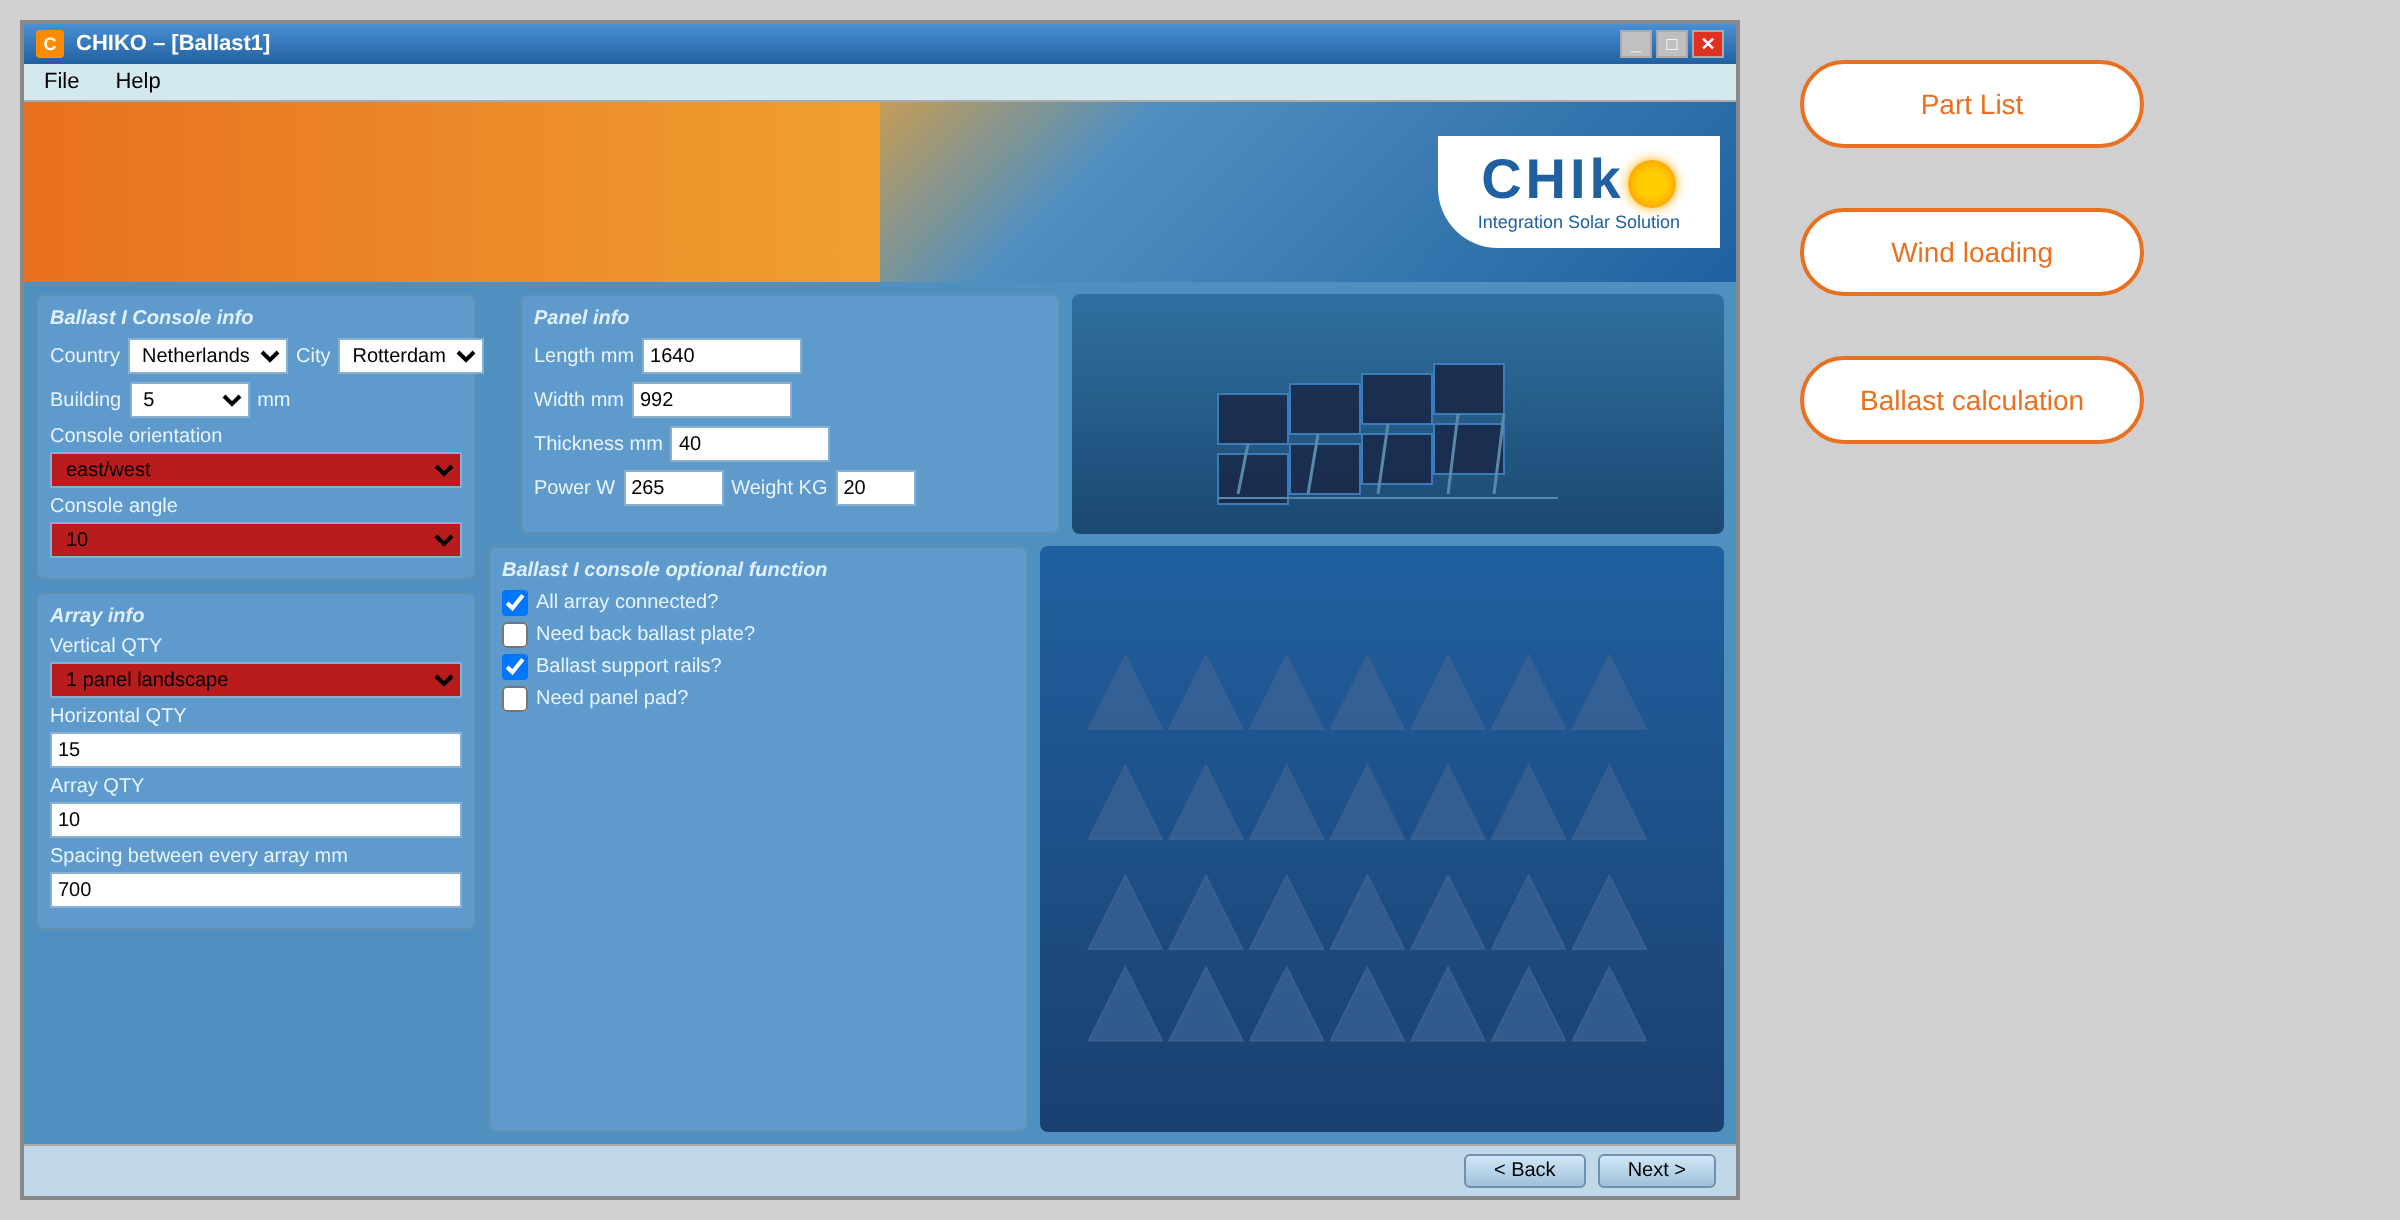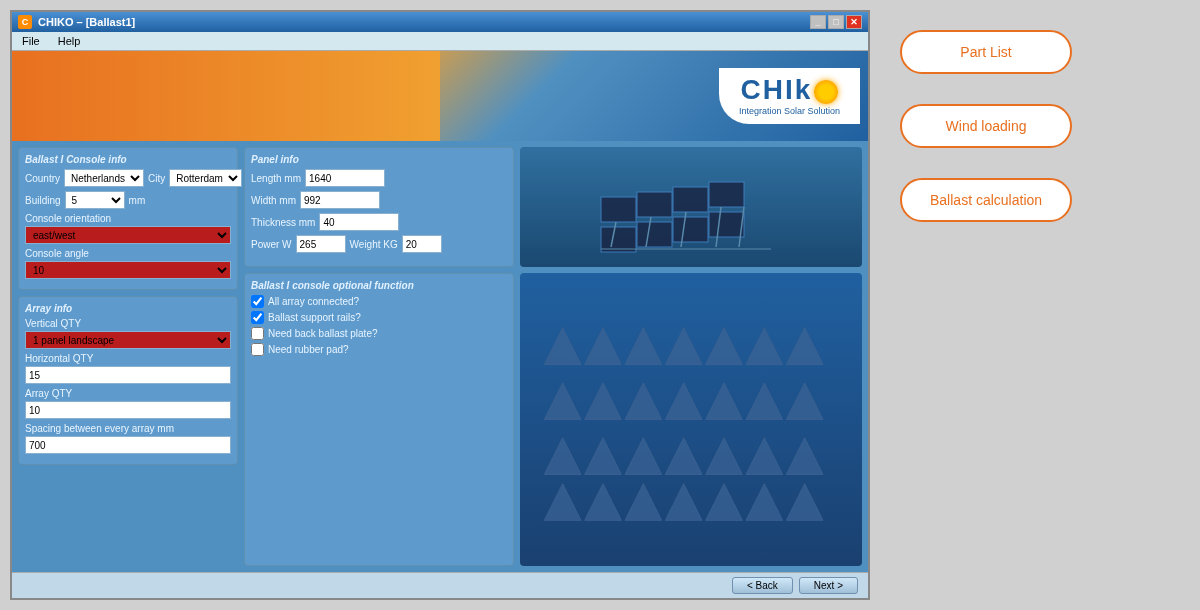"Panel info" .panel-info-section { margin-left: none -> 16px }
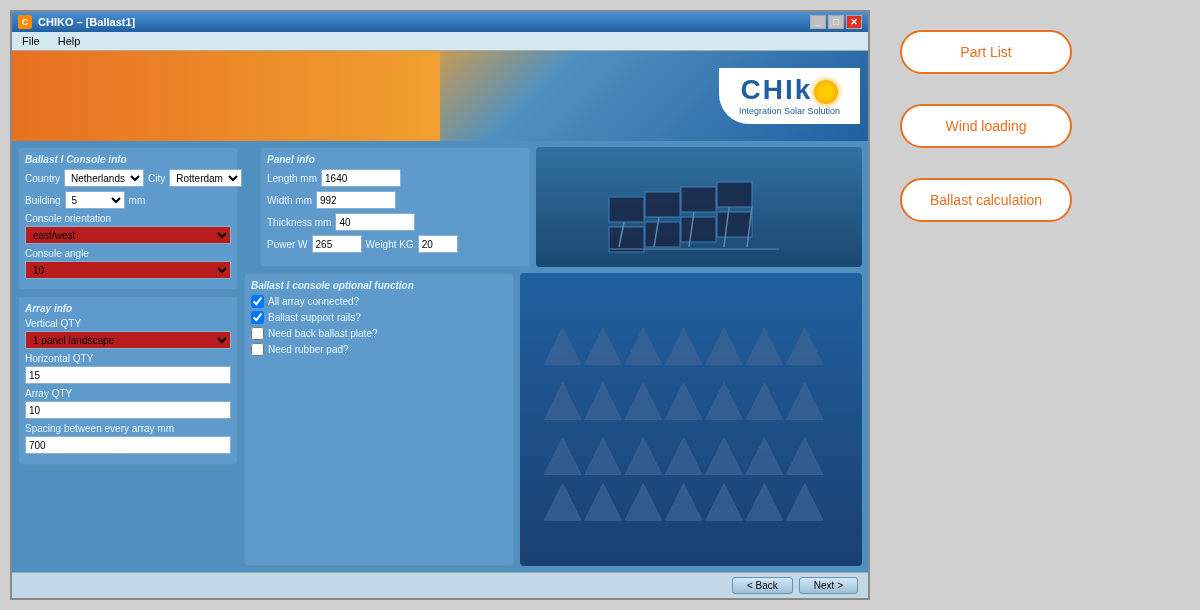"Ballast support rails?" div.checkbox-row { order: before "Need back ballast plate?" -> after "Need back ballast plate?" }
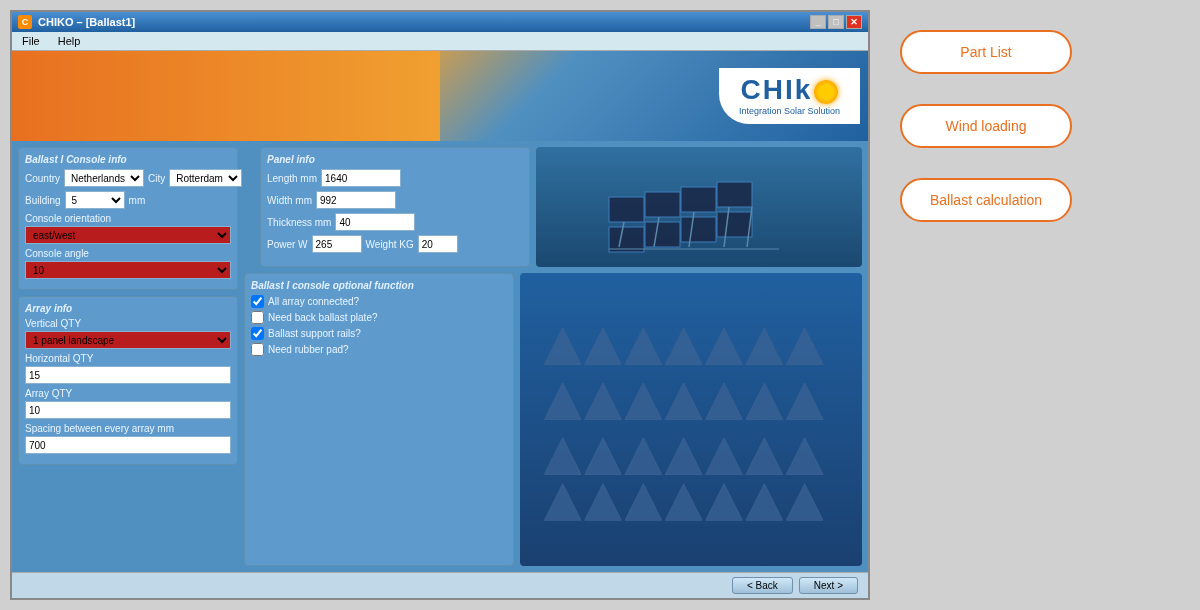"Need rubber pad?" span { text: rubber -> panel }
